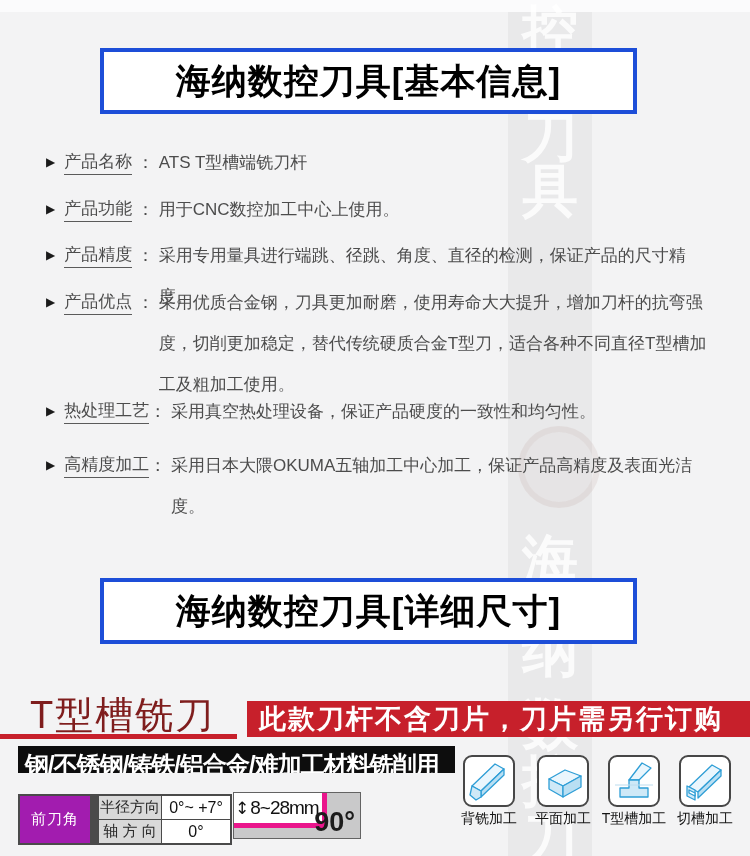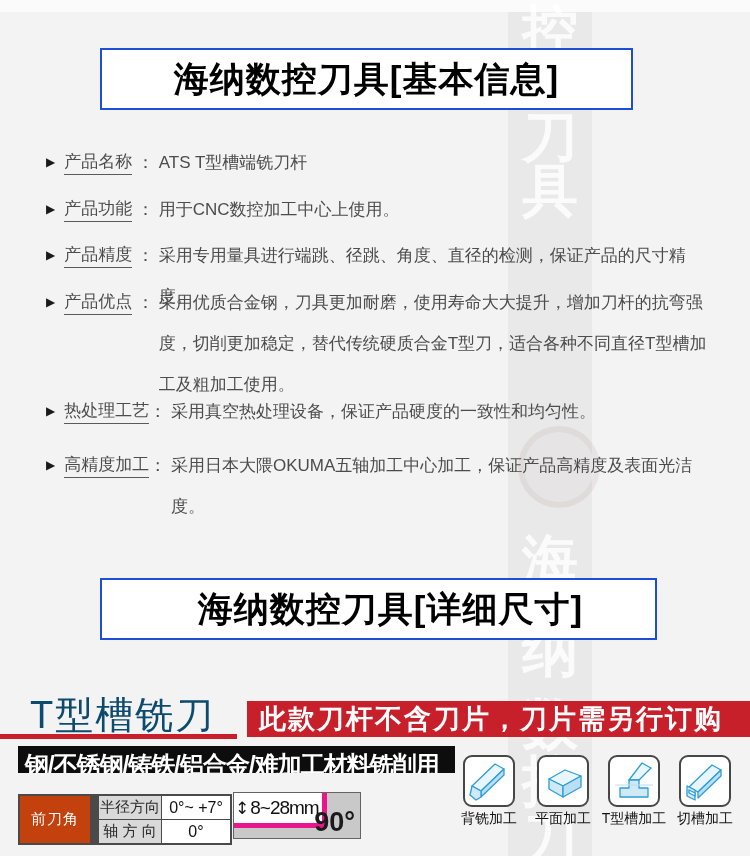"海纳数控刀具[基本信息]" .title-box { border: 2px solid #1d4ed8 -> 4px solid #1d4ed8 }
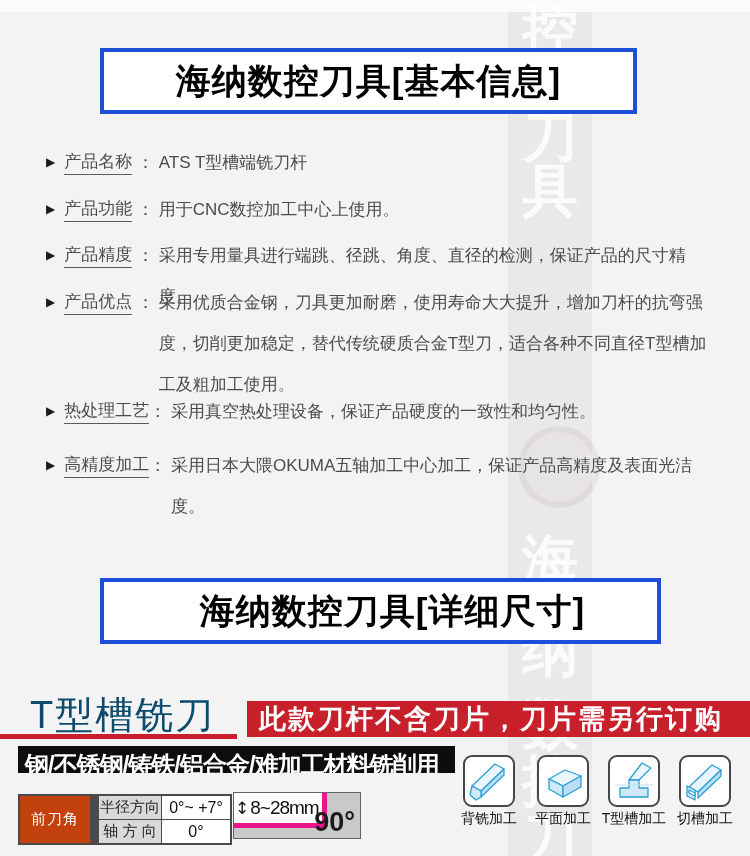"海纳数控刀具[详细尺寸]" .title-box.second { padding-left: 24px -> none }
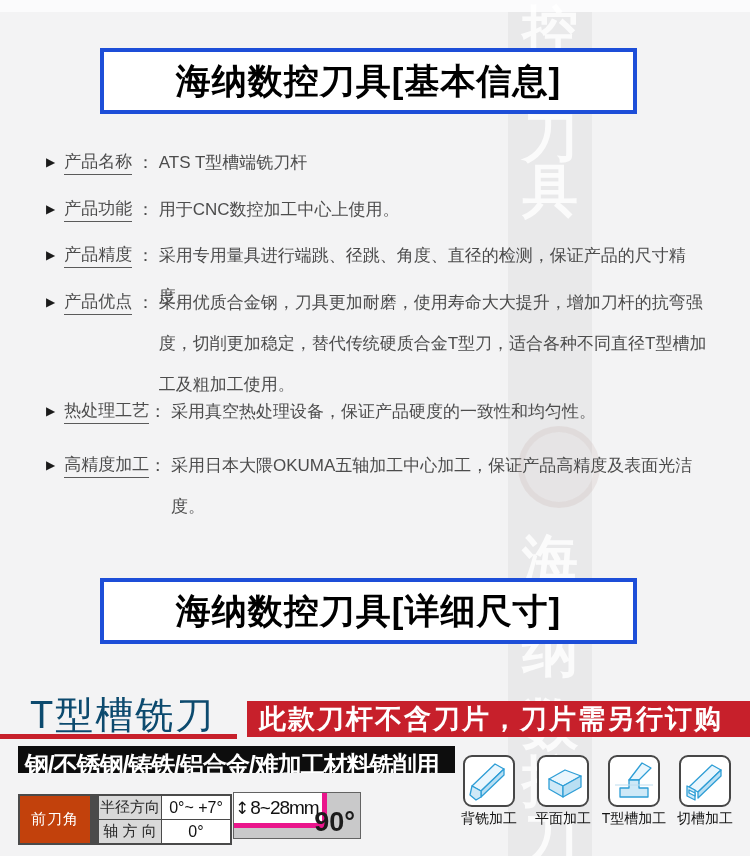"T型槽铣刀" .product-heading { color: #0c4a6e -> #7f1d1d }
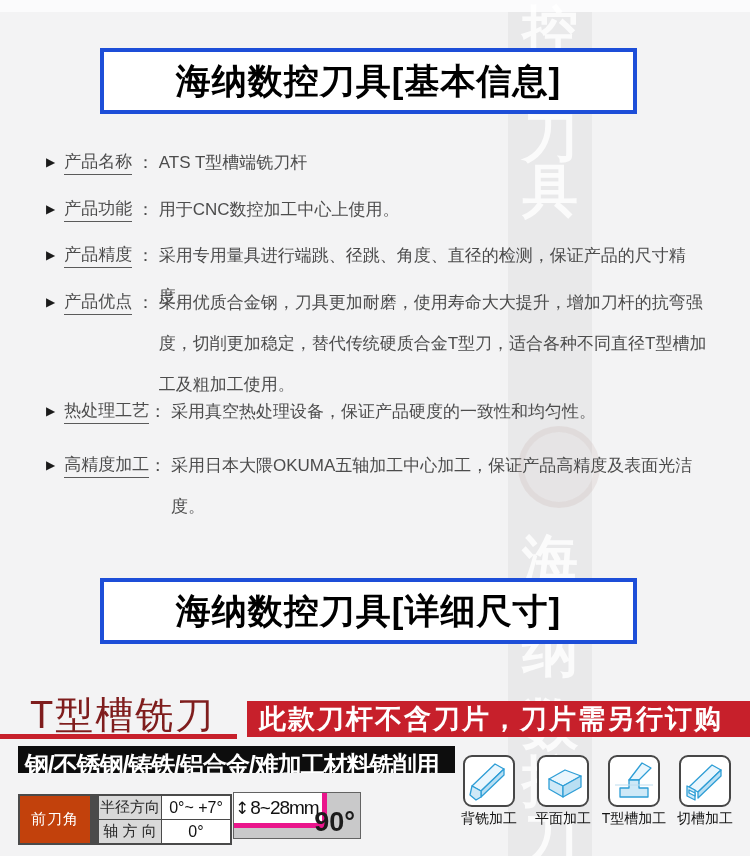"前刀角" .rake { background: #c2410c -> #a21caf }
